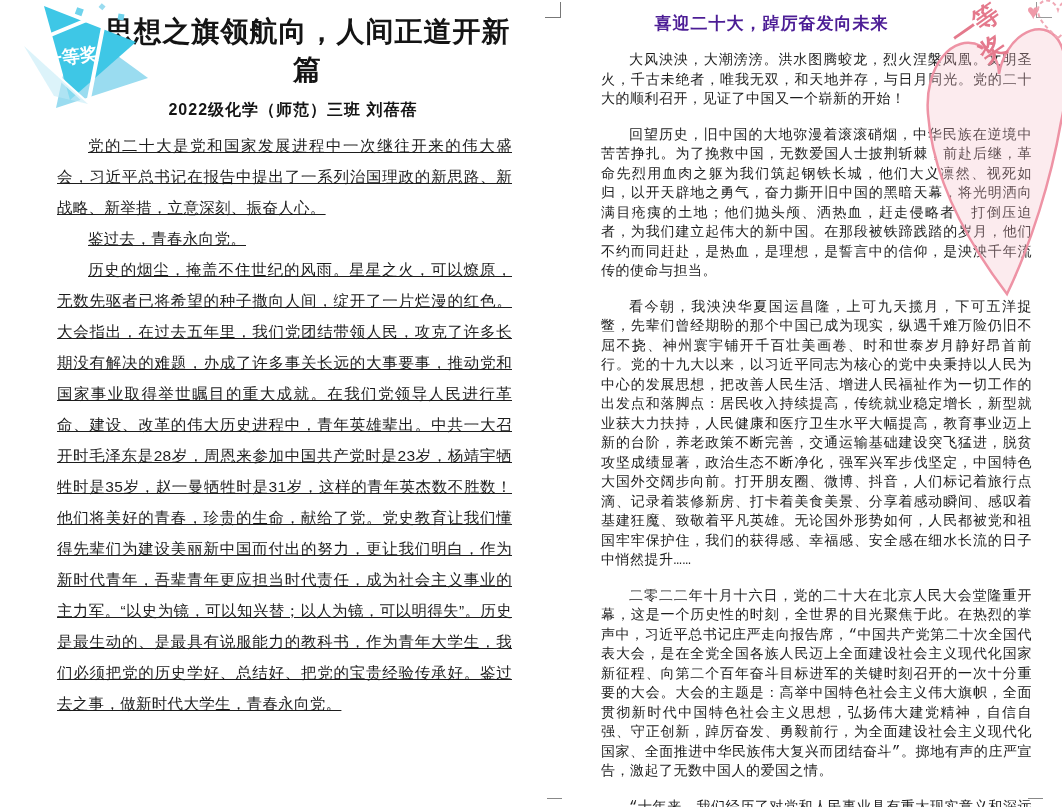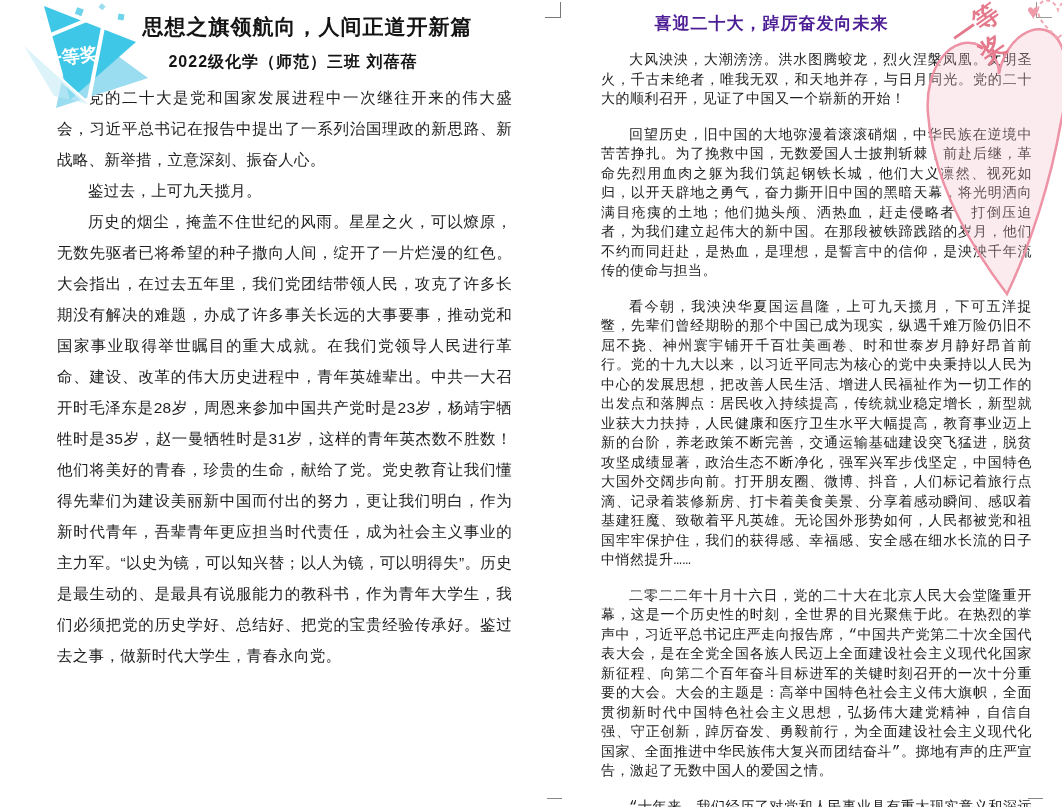"思想之旗领航向，人间正道开新篇" .lp-title { font-size: 21px -> 28px }
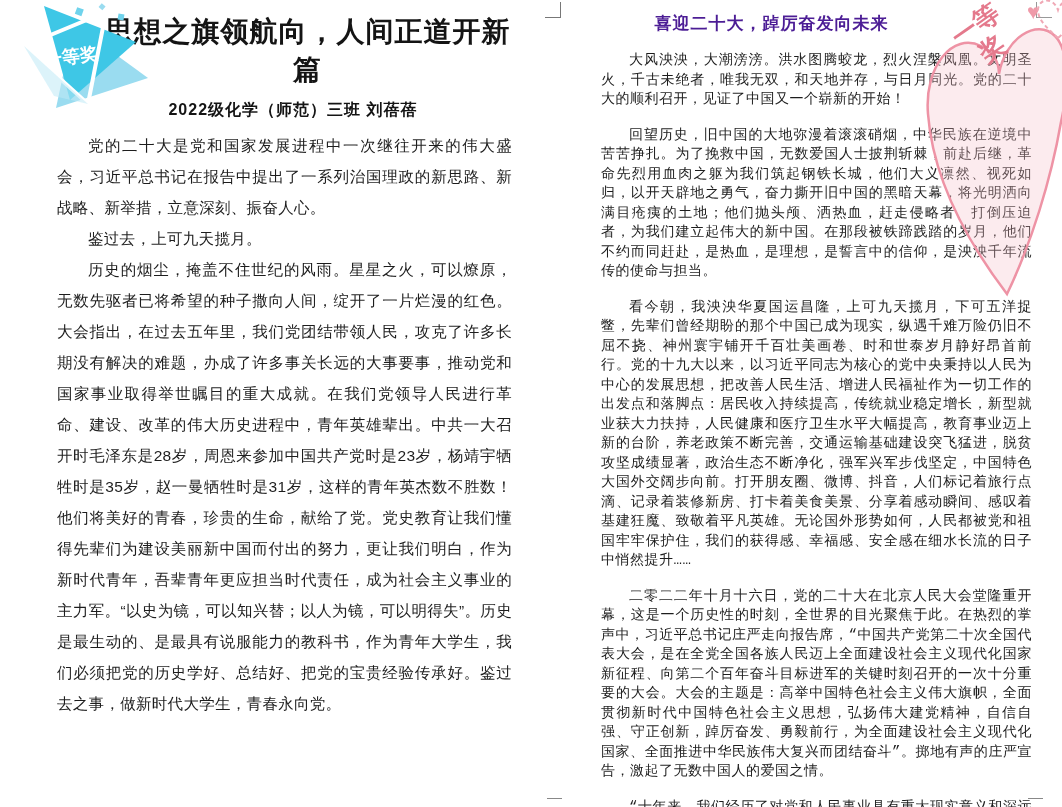"党的二十大是党和国家发展进程中一次继往开来的伟大盛会，习近平总书记在报告中提出了" .lp-body p { text-decoration: none -> underline }
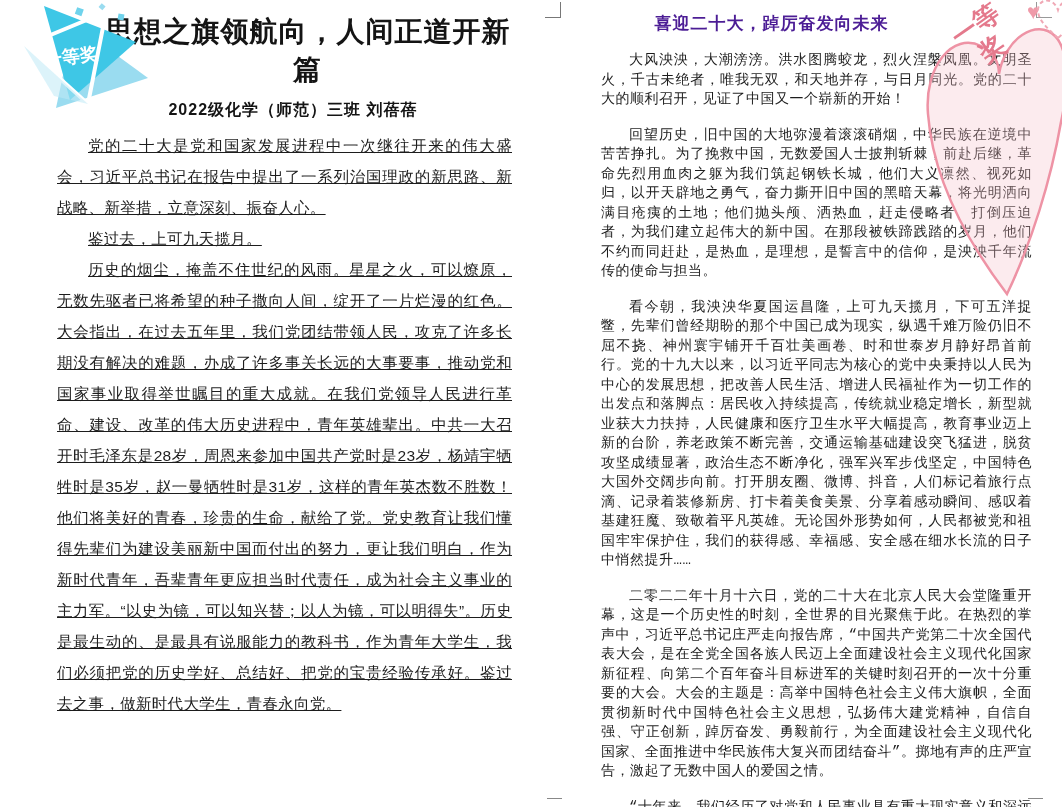"鉴过去，上可九天揽月。" p { text: 上可九天揽月 -> 青春永向党 }
